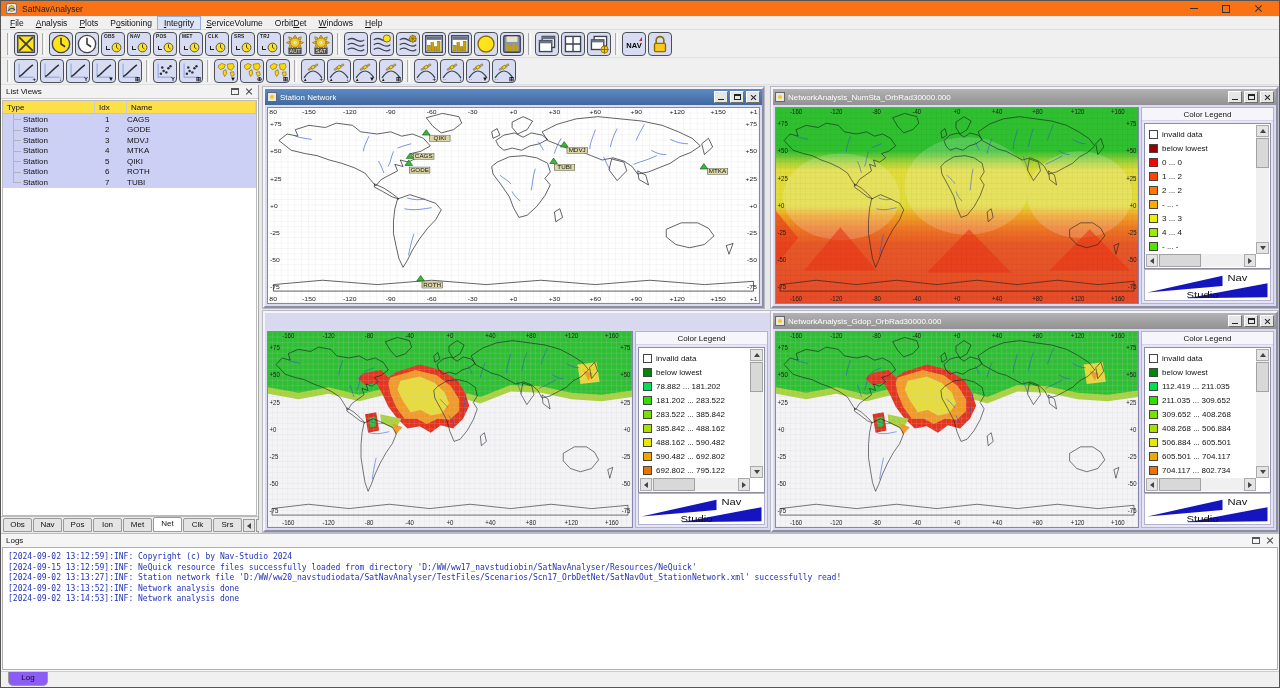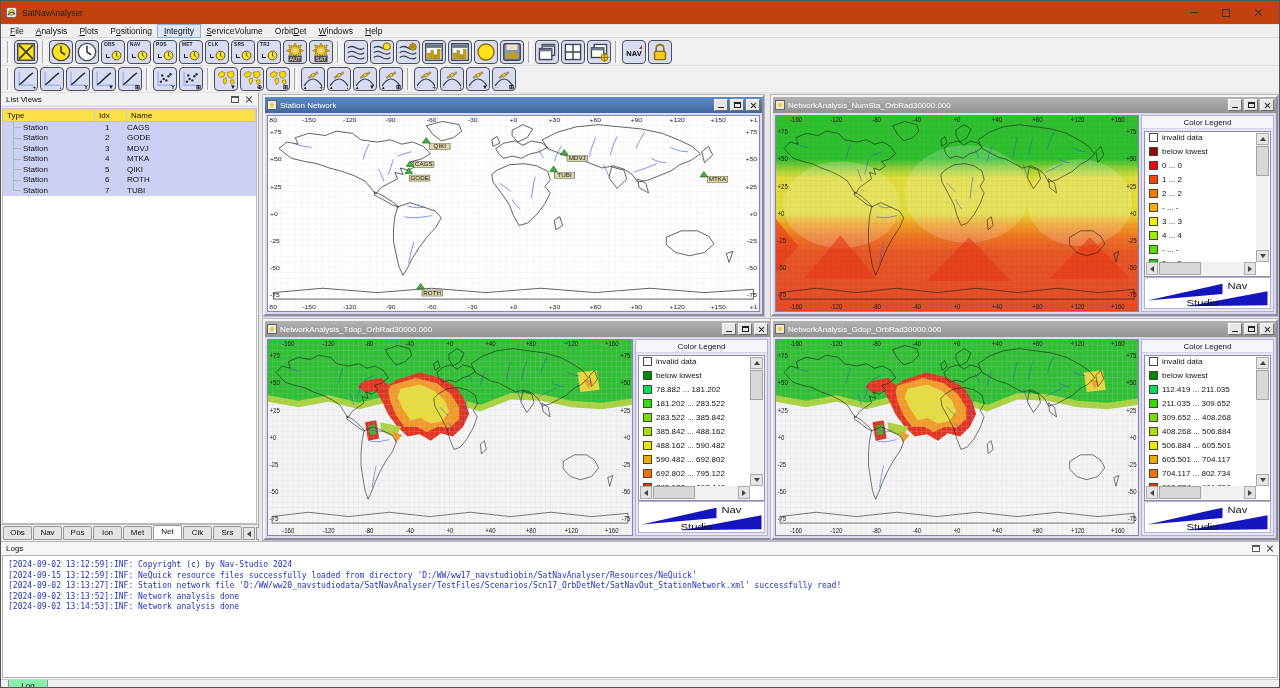"SatNavAnalyser" .titlebar { background: #c2410c -> #f97316; height: 24px -> 16px }
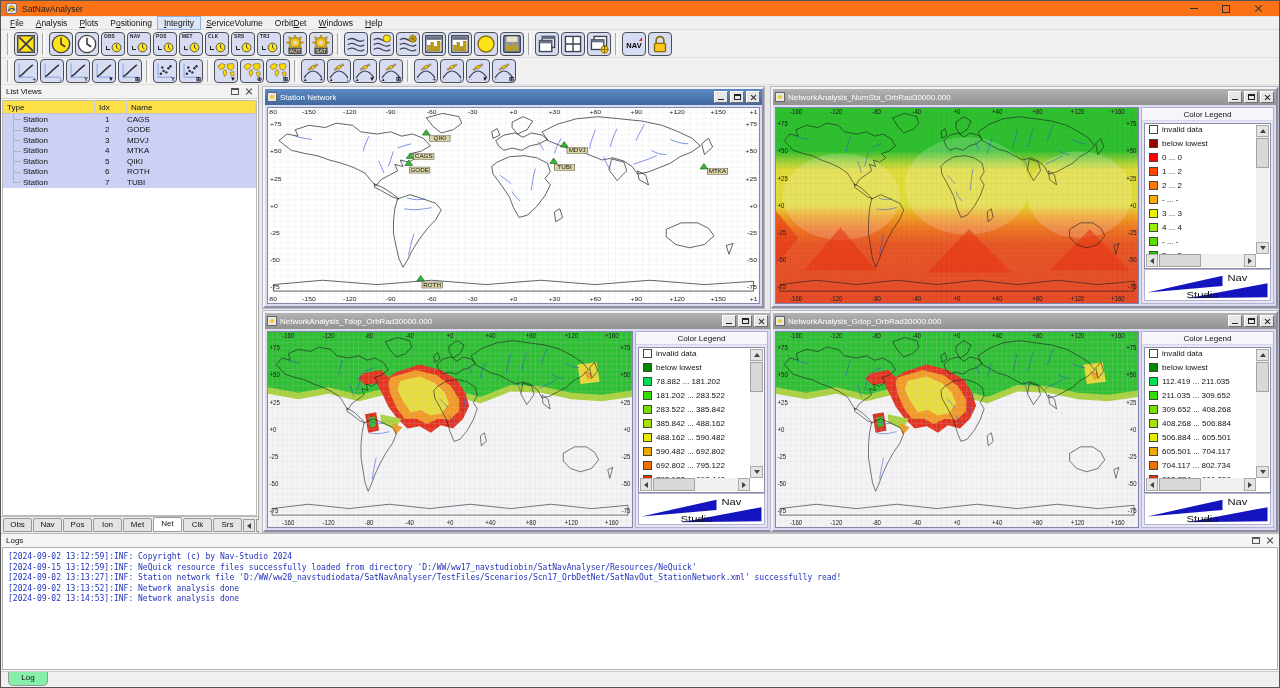"invalid data" .lg-row { align-items: flex-start -> flex-end }
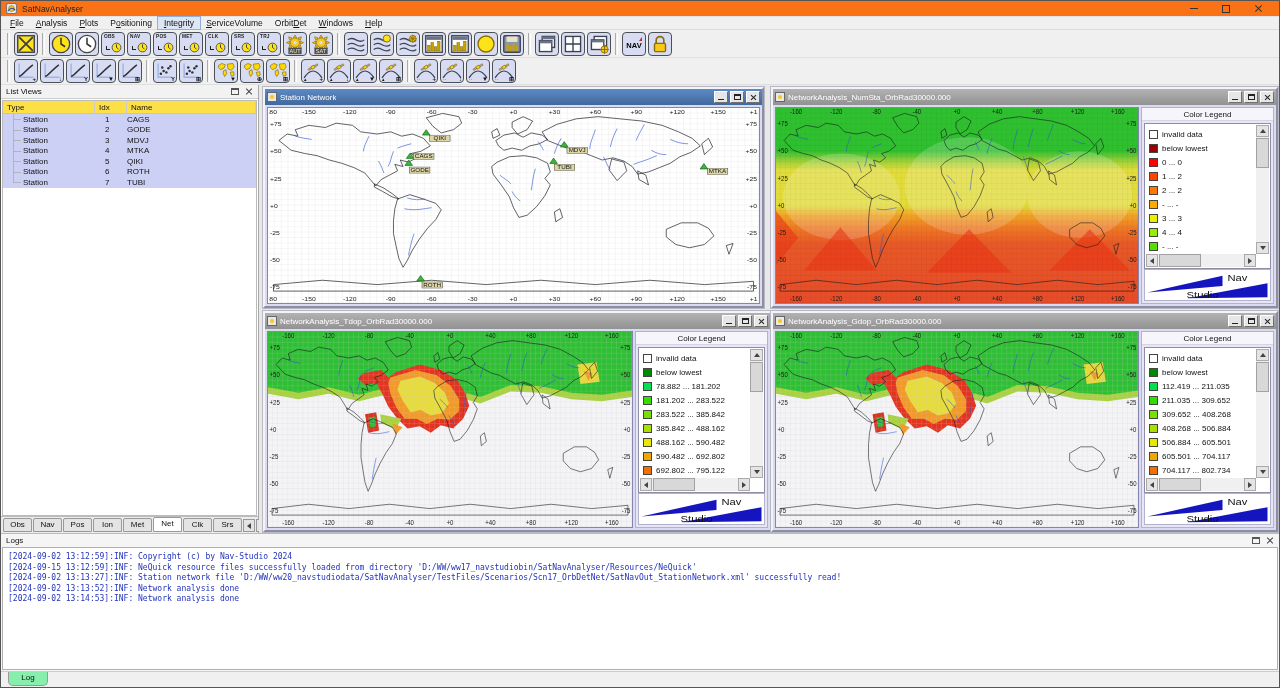"NetworkAnalysis_Tdop_OrbRad30000.000" div.mdi-title { html: <div> <span></span> <span>NetworkAnalysis_Tdop_OrbRad30000.000</span> <span> <span> <span></span> </span> <span> <span></span> </span> <span> <span> <i></i> <i></i> </span> </span> </span> </div> -> none }
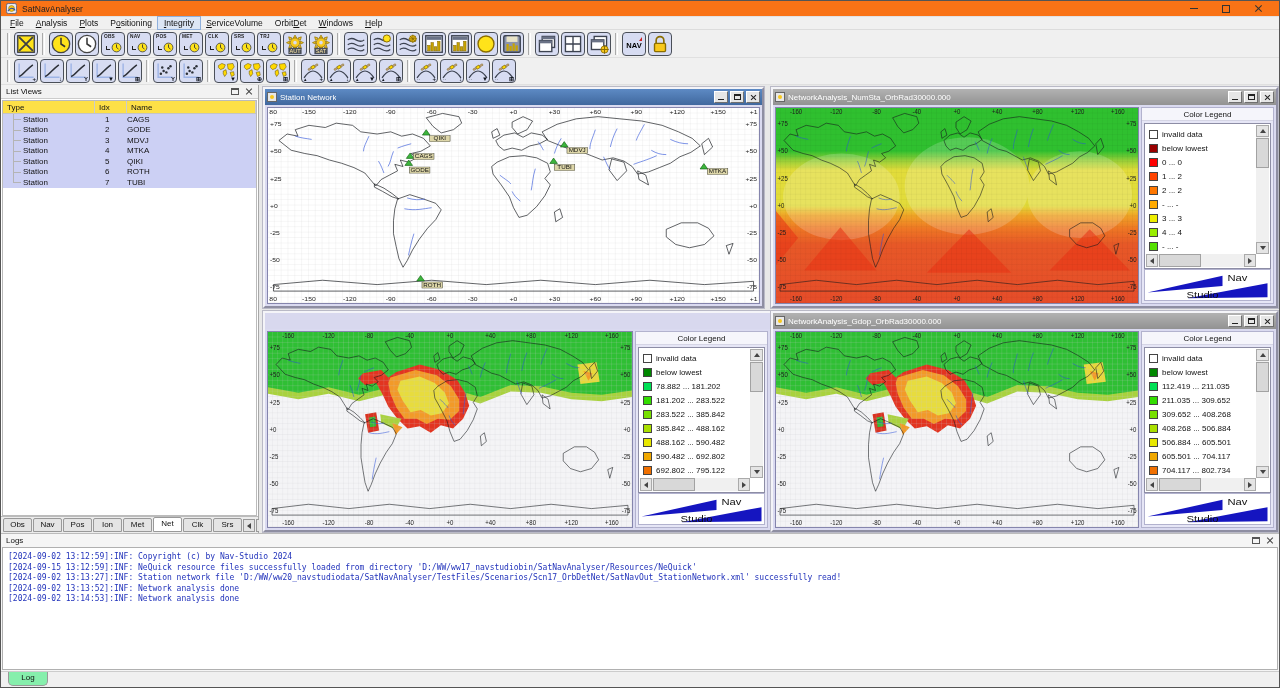"Log" .log-tab { background: #86efac -> #8b5cf6 }
